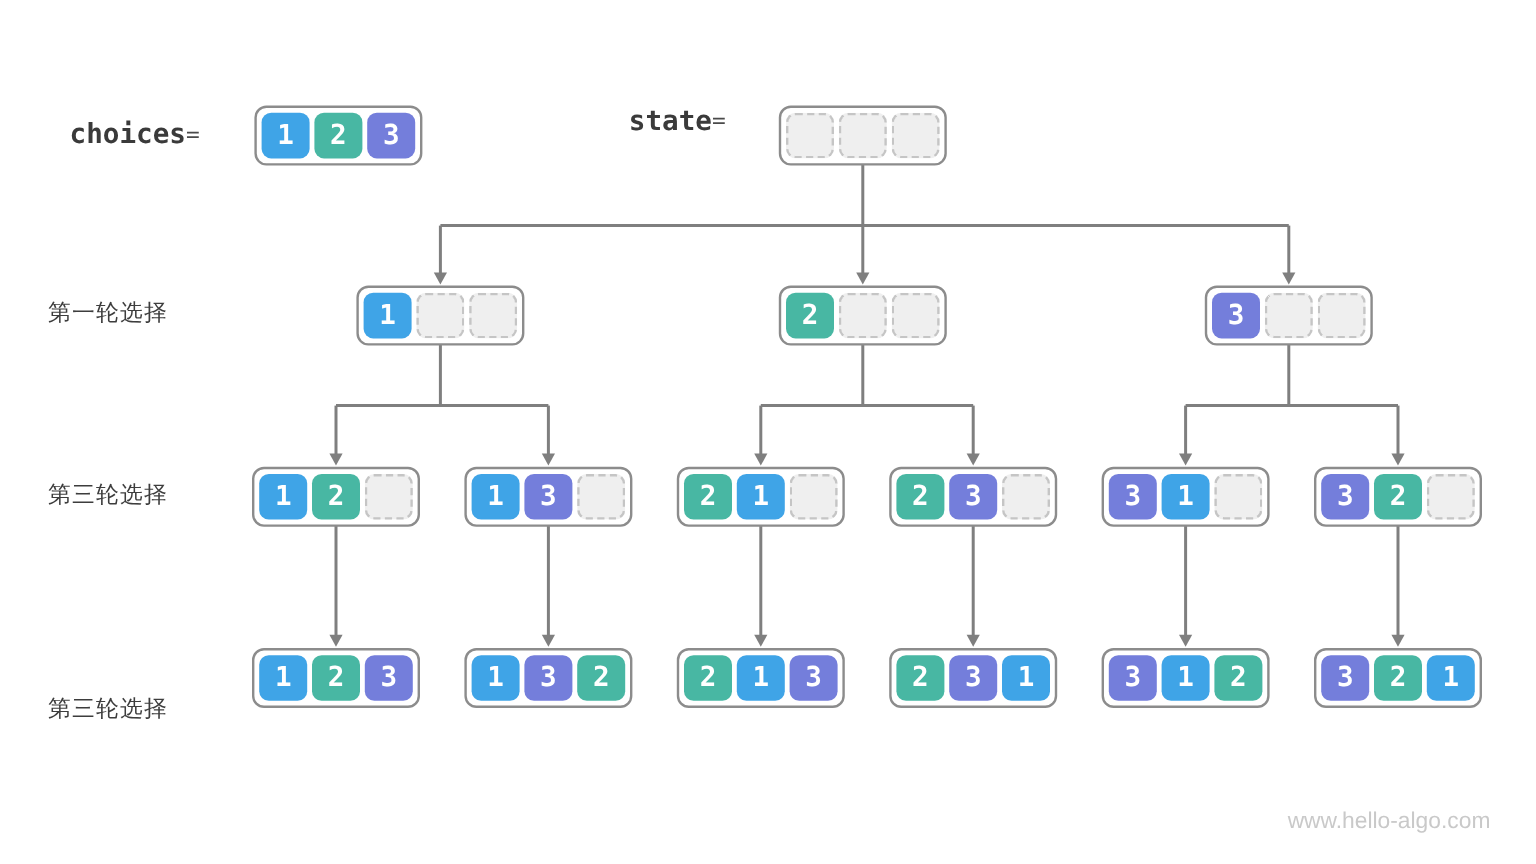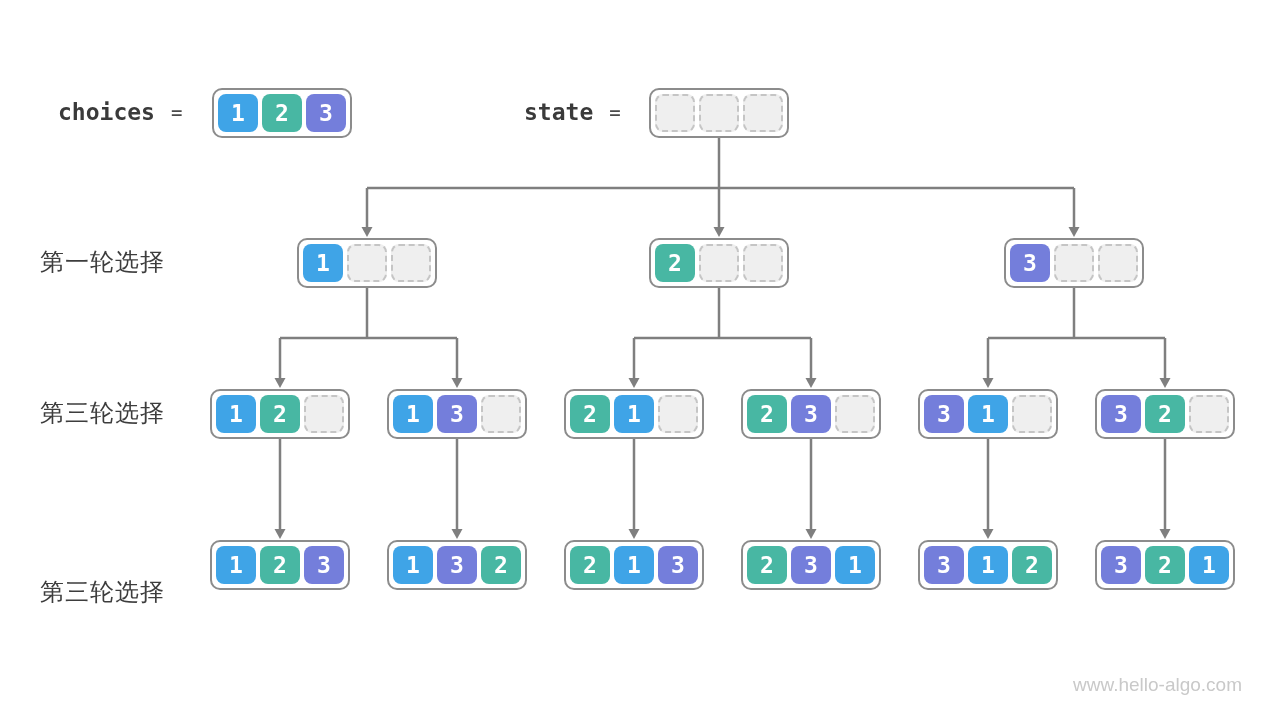"choices" .hlabel { gap: 16px -> none }
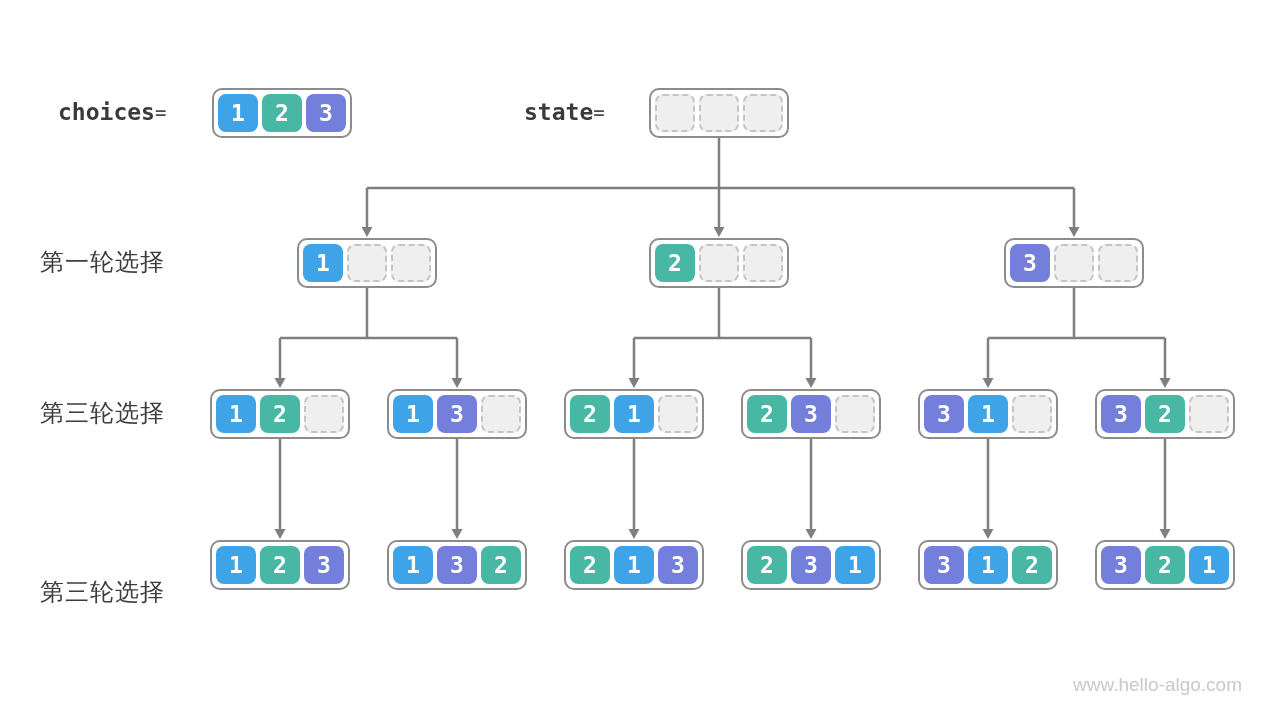"state" div.hlabel { top: 88px -> 77px }
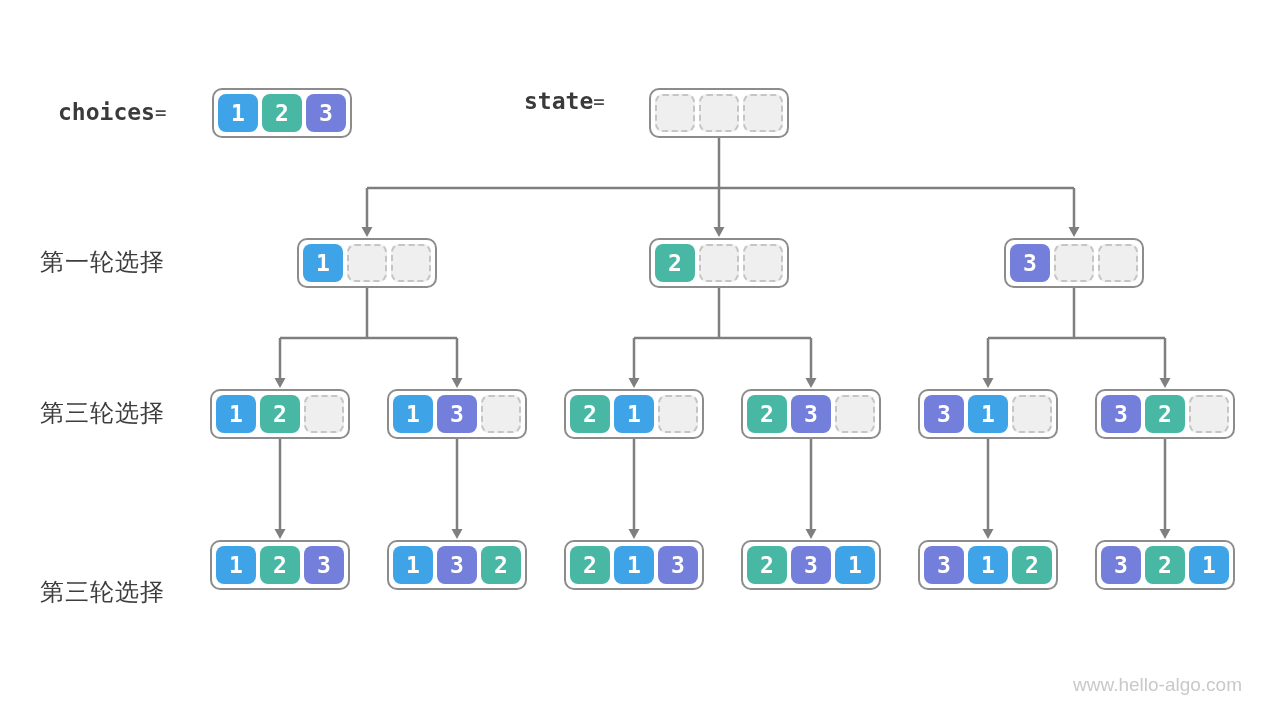"第一轮选择" .rowlabel { font-size: 24px -> 19px }
